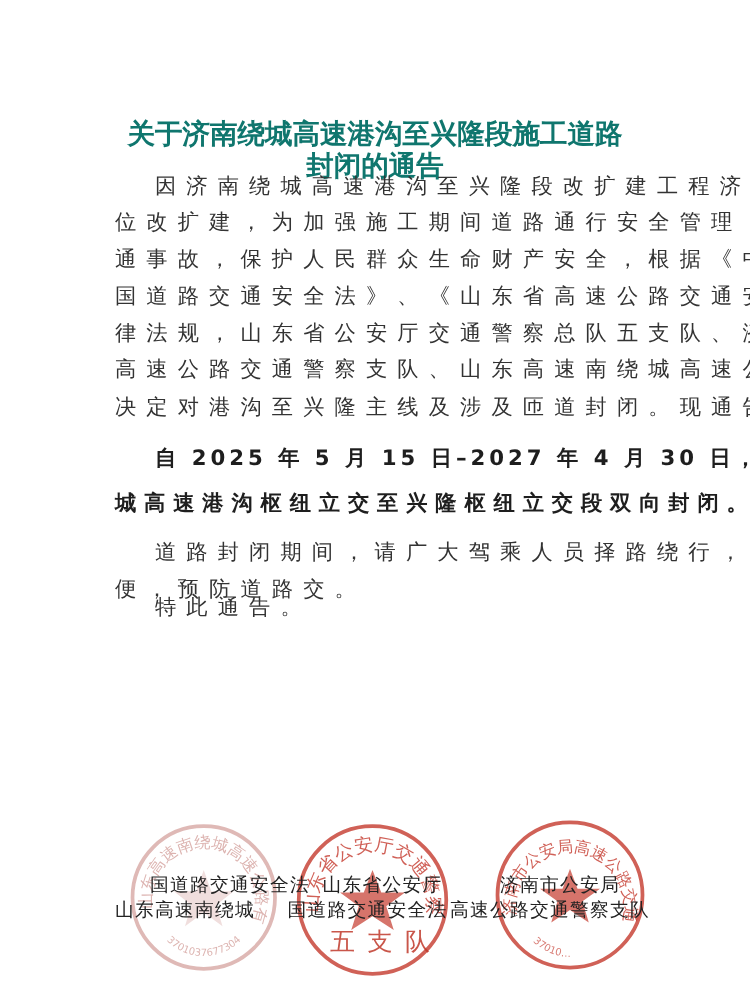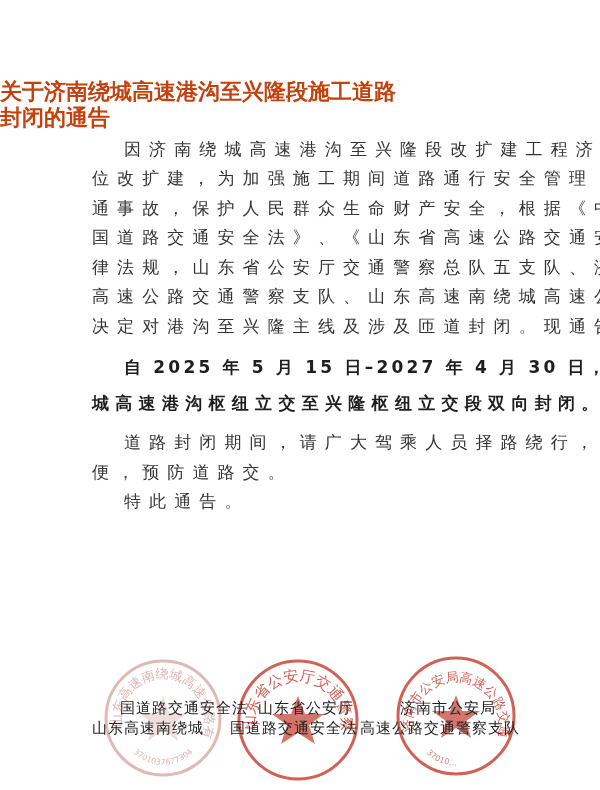"关于济南绕城高速港沟至兴隆段施工道路" .title { color: #c2410c -> #0f766e; margin-top: none -> 15px; text-align: none -> center }
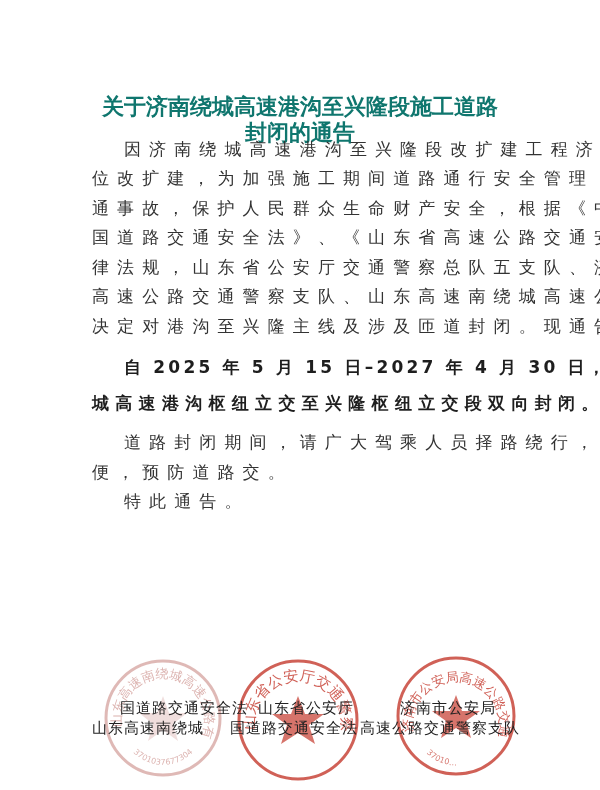"特此通告。" div.body-line { top: 491px -> 476px }
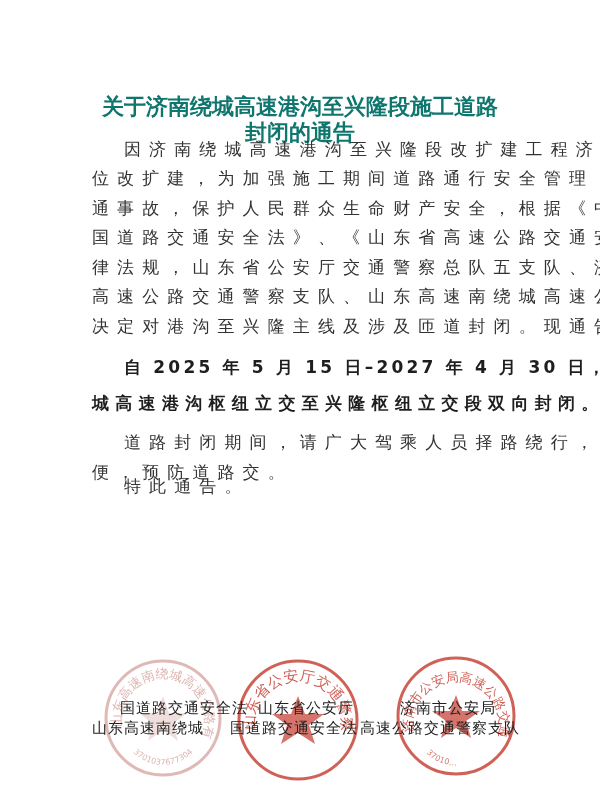"五支队" div.seal-text { html: none -> <div>五支队</div> }
